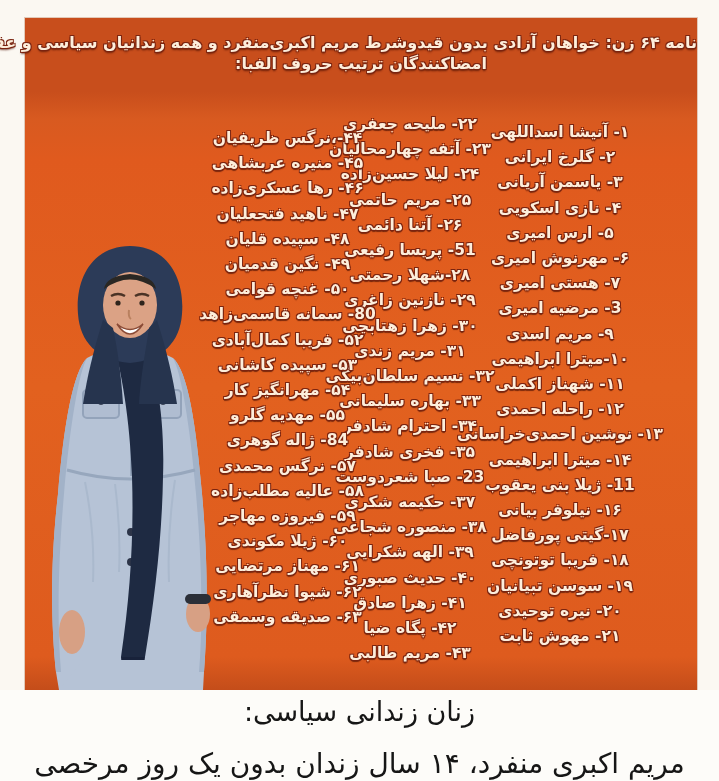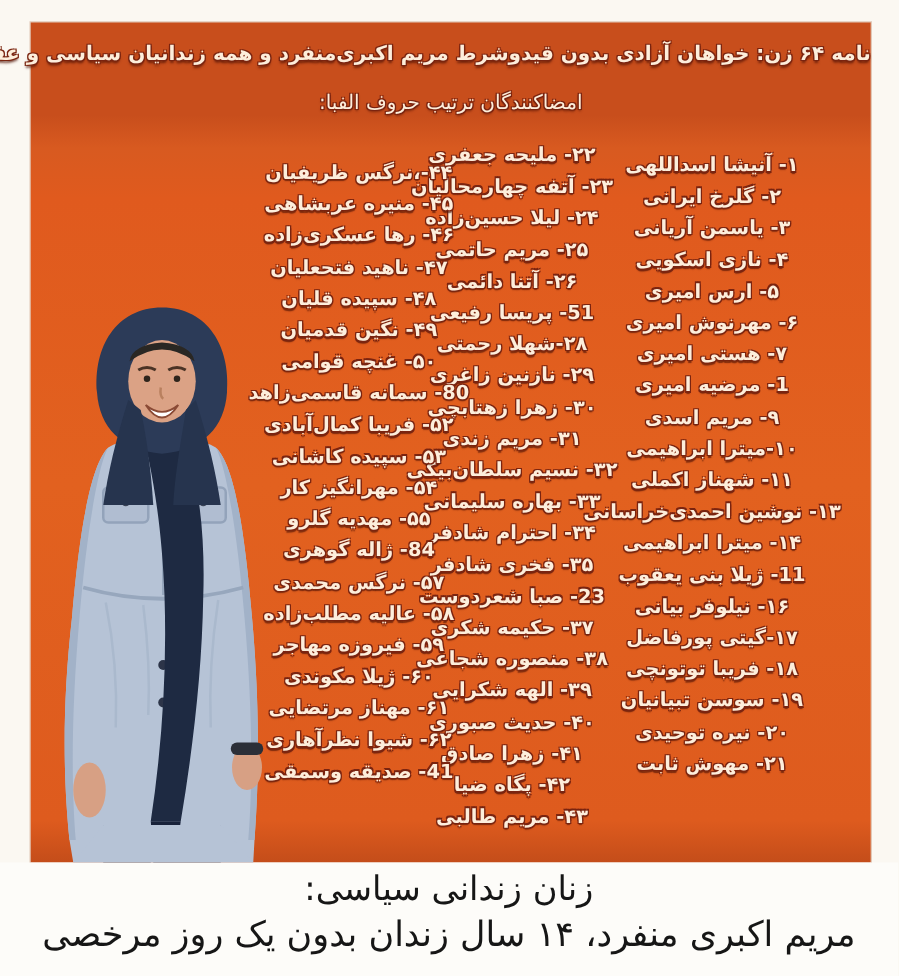"امضاکنندگان ترتیب حروف الفبا:" .h2 { font-weight: normal -> bold; margin-top: 20px -> 2px }
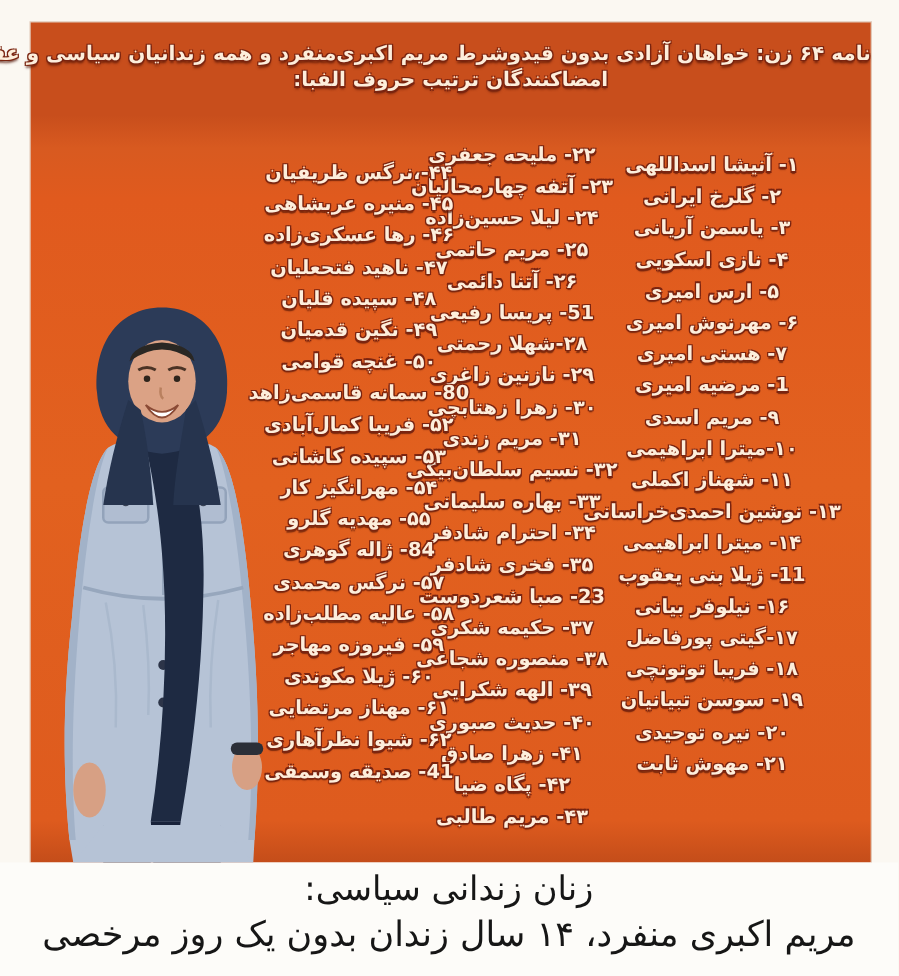"۱- آنیشا اسداللهی" .col1 { right: 12px -> 22px }
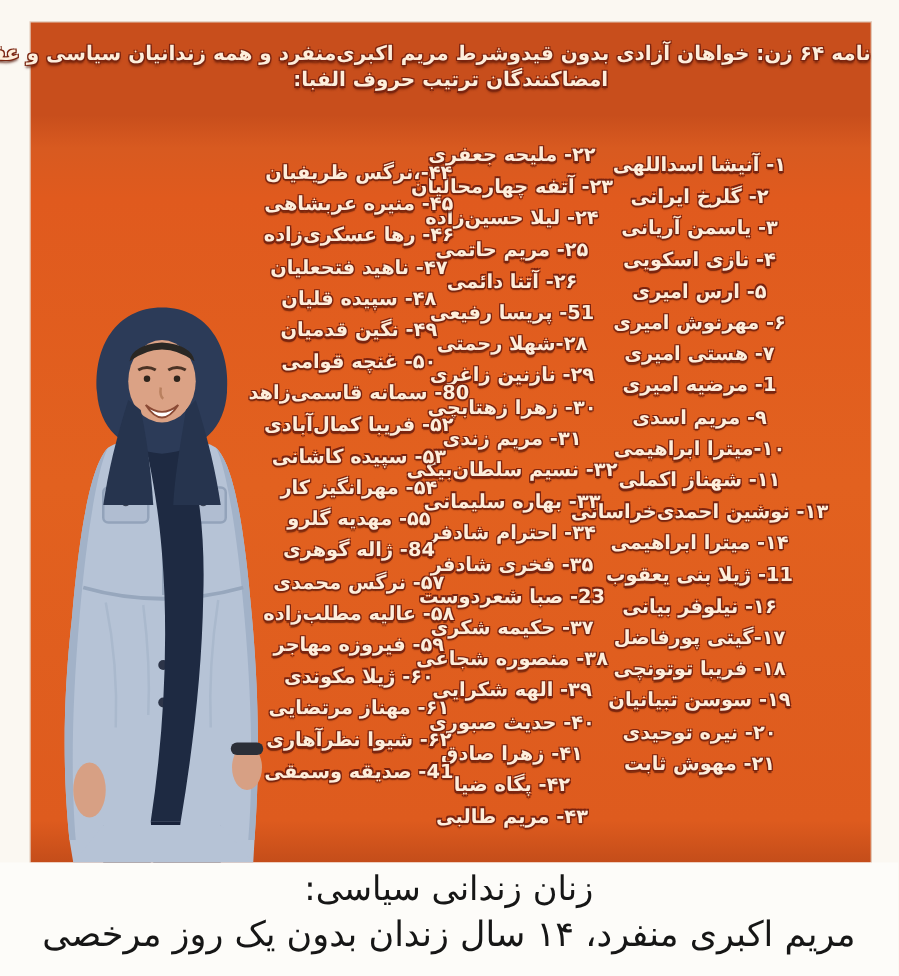"1- مرضیه امیری" div.name-line { text: 1- -> 3- }
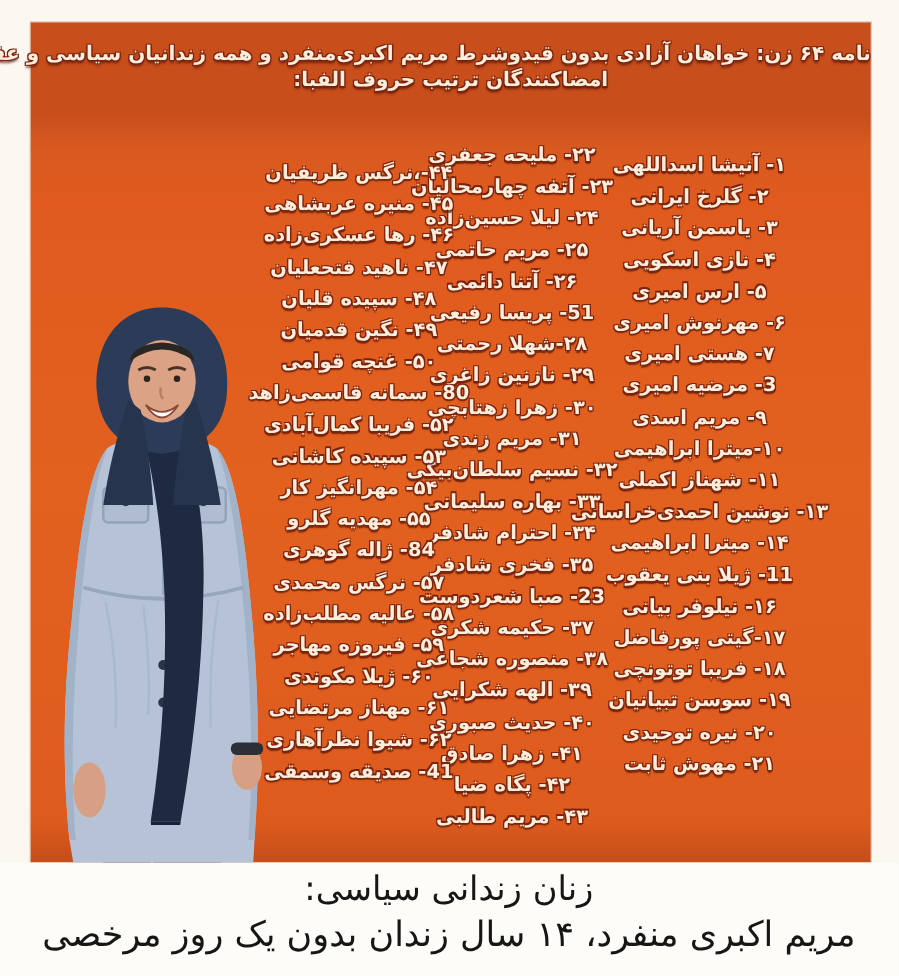"۱۲- راحله احمدی" div.name-line { html: none -> <div>۱۲- راحله احمدی</div> }
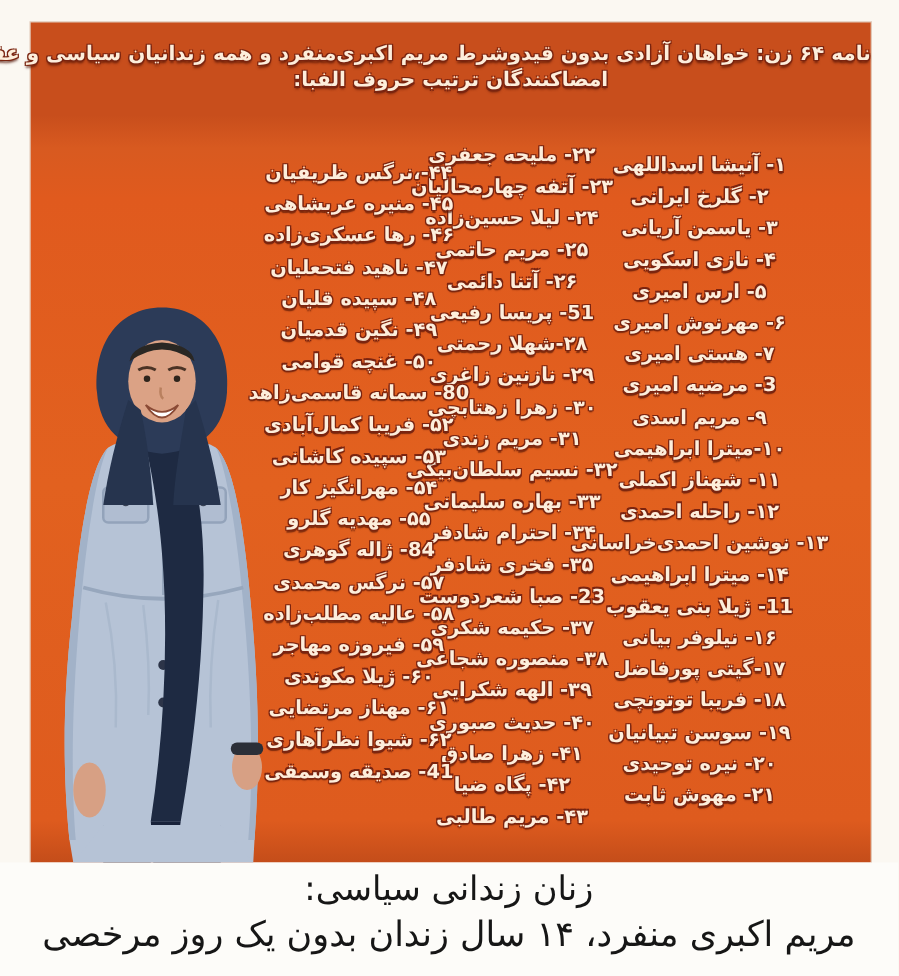"41- صدیقه وسمقی" div.name-line { text: 41- -> ۶۳- }
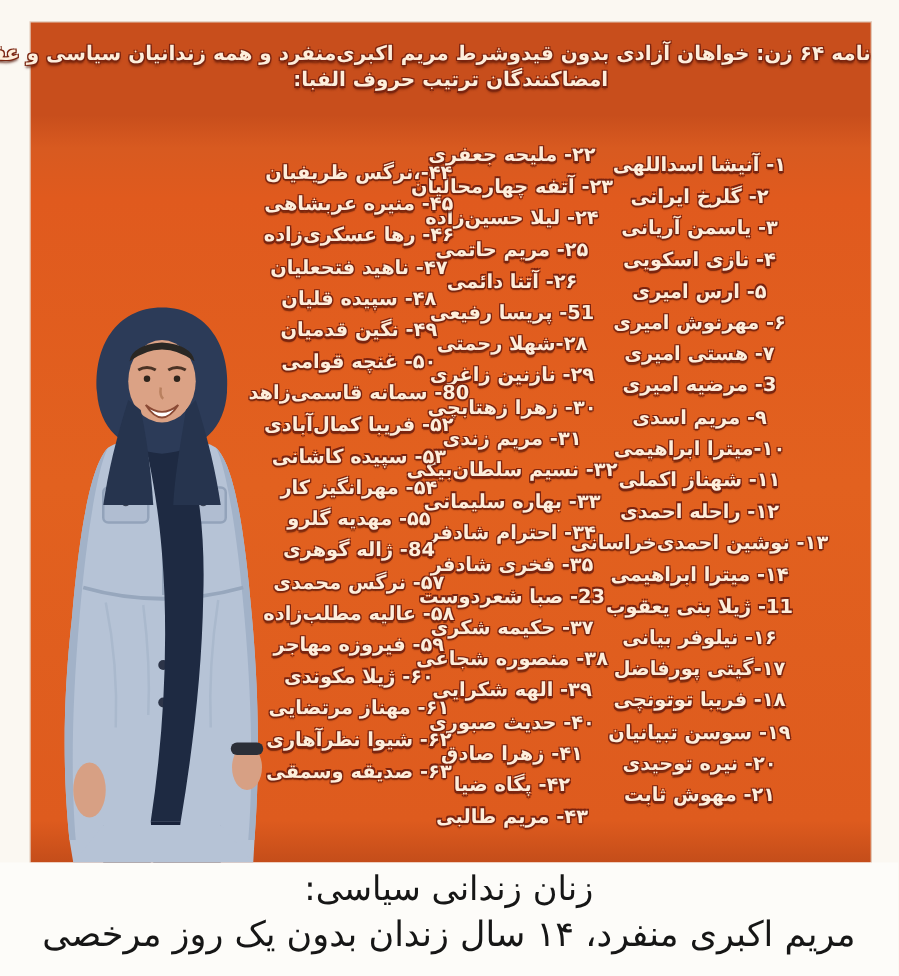"مریم اکبری منفرد، ۱۴ سال" .f2 { margin-top: 4px -> 20px }
